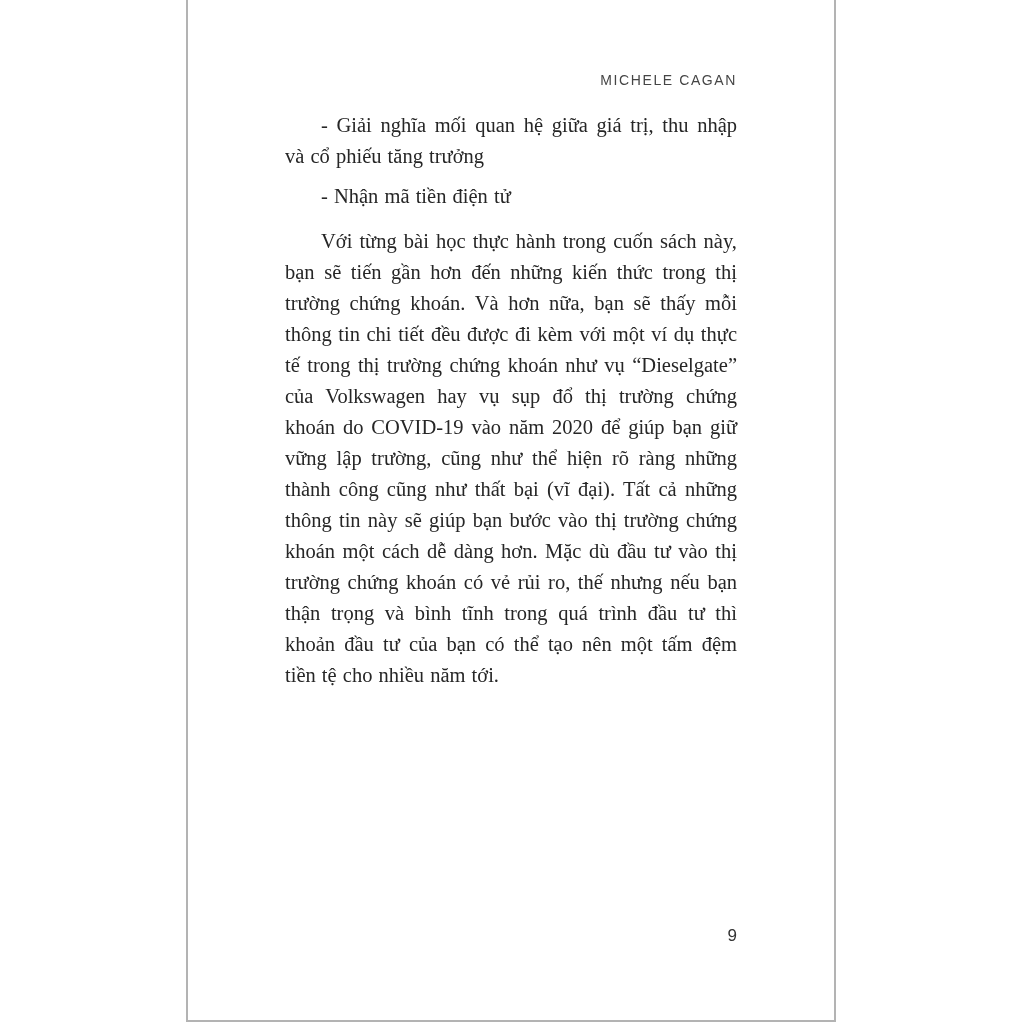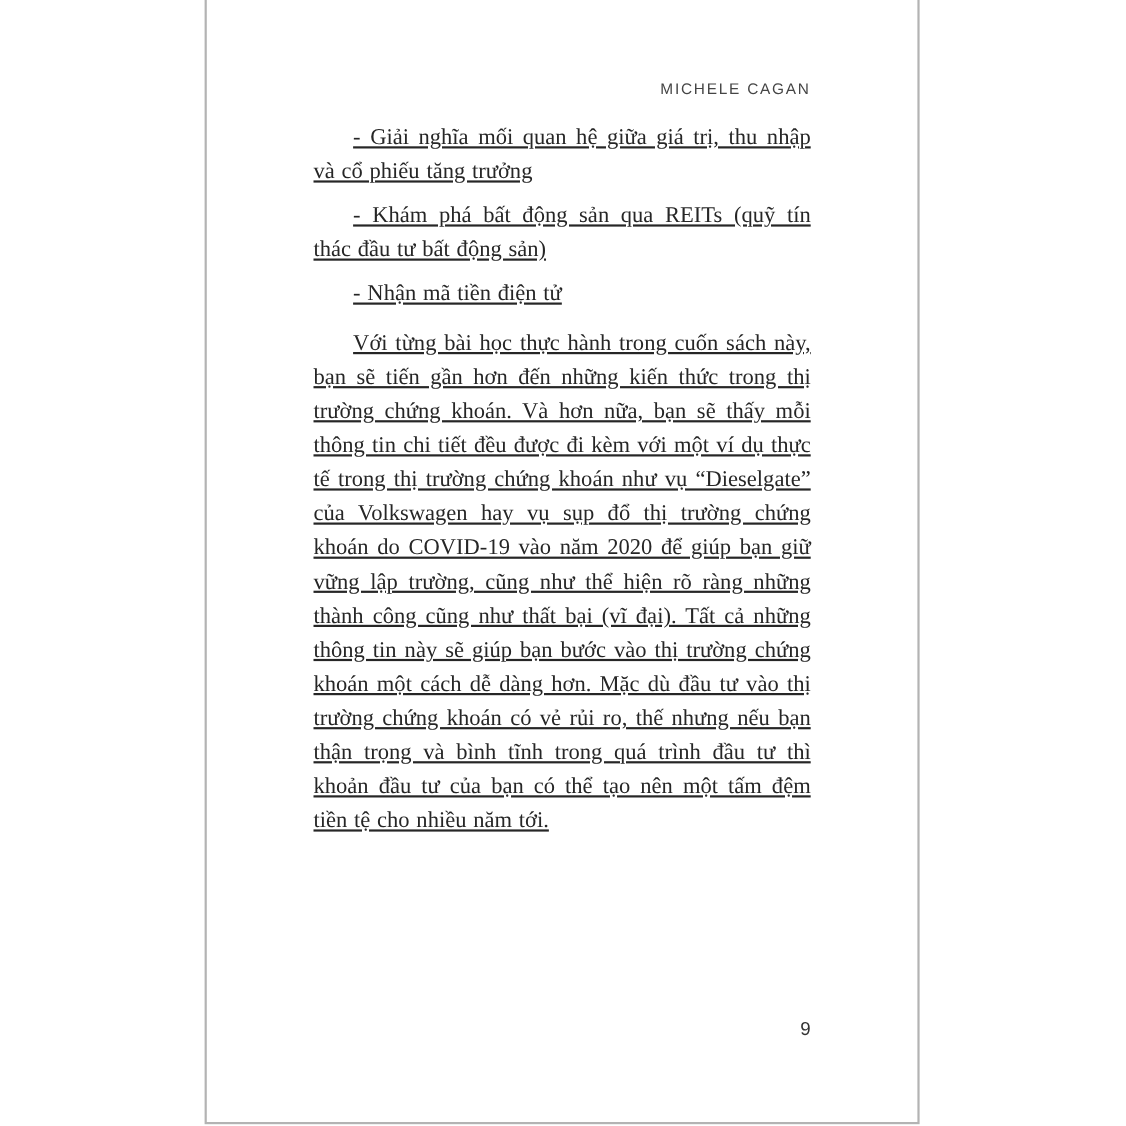"- Giải nghĩa mối quan" .text-block p { text-decoration: underline -> none }
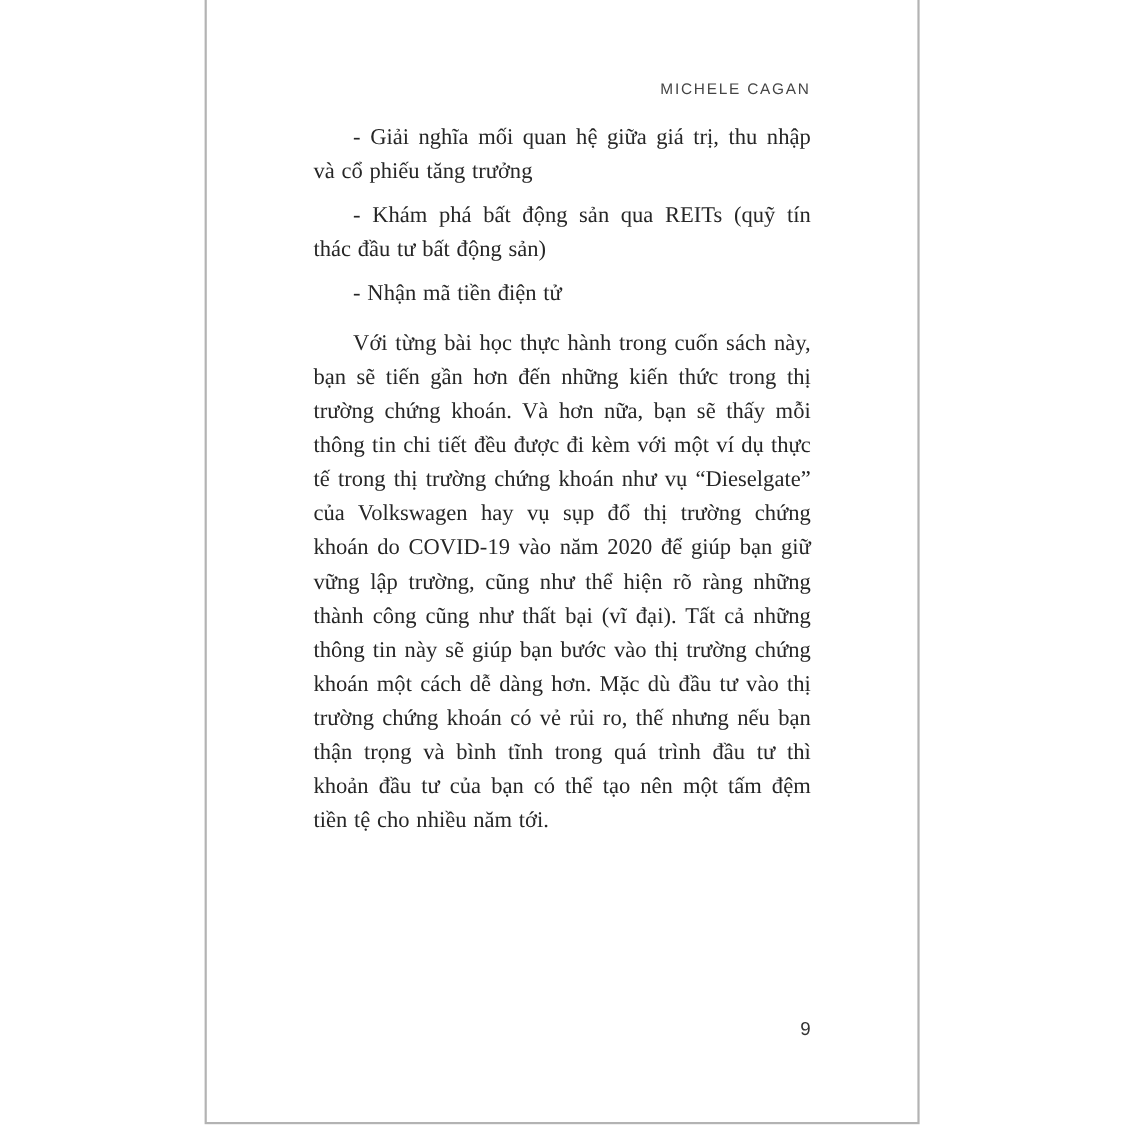"- Khám phá bất động" p { html: <p>- Khám phá bất động sản qua REITs (quỹ tín thác đầu tư bất động sản)</p> -> none }
